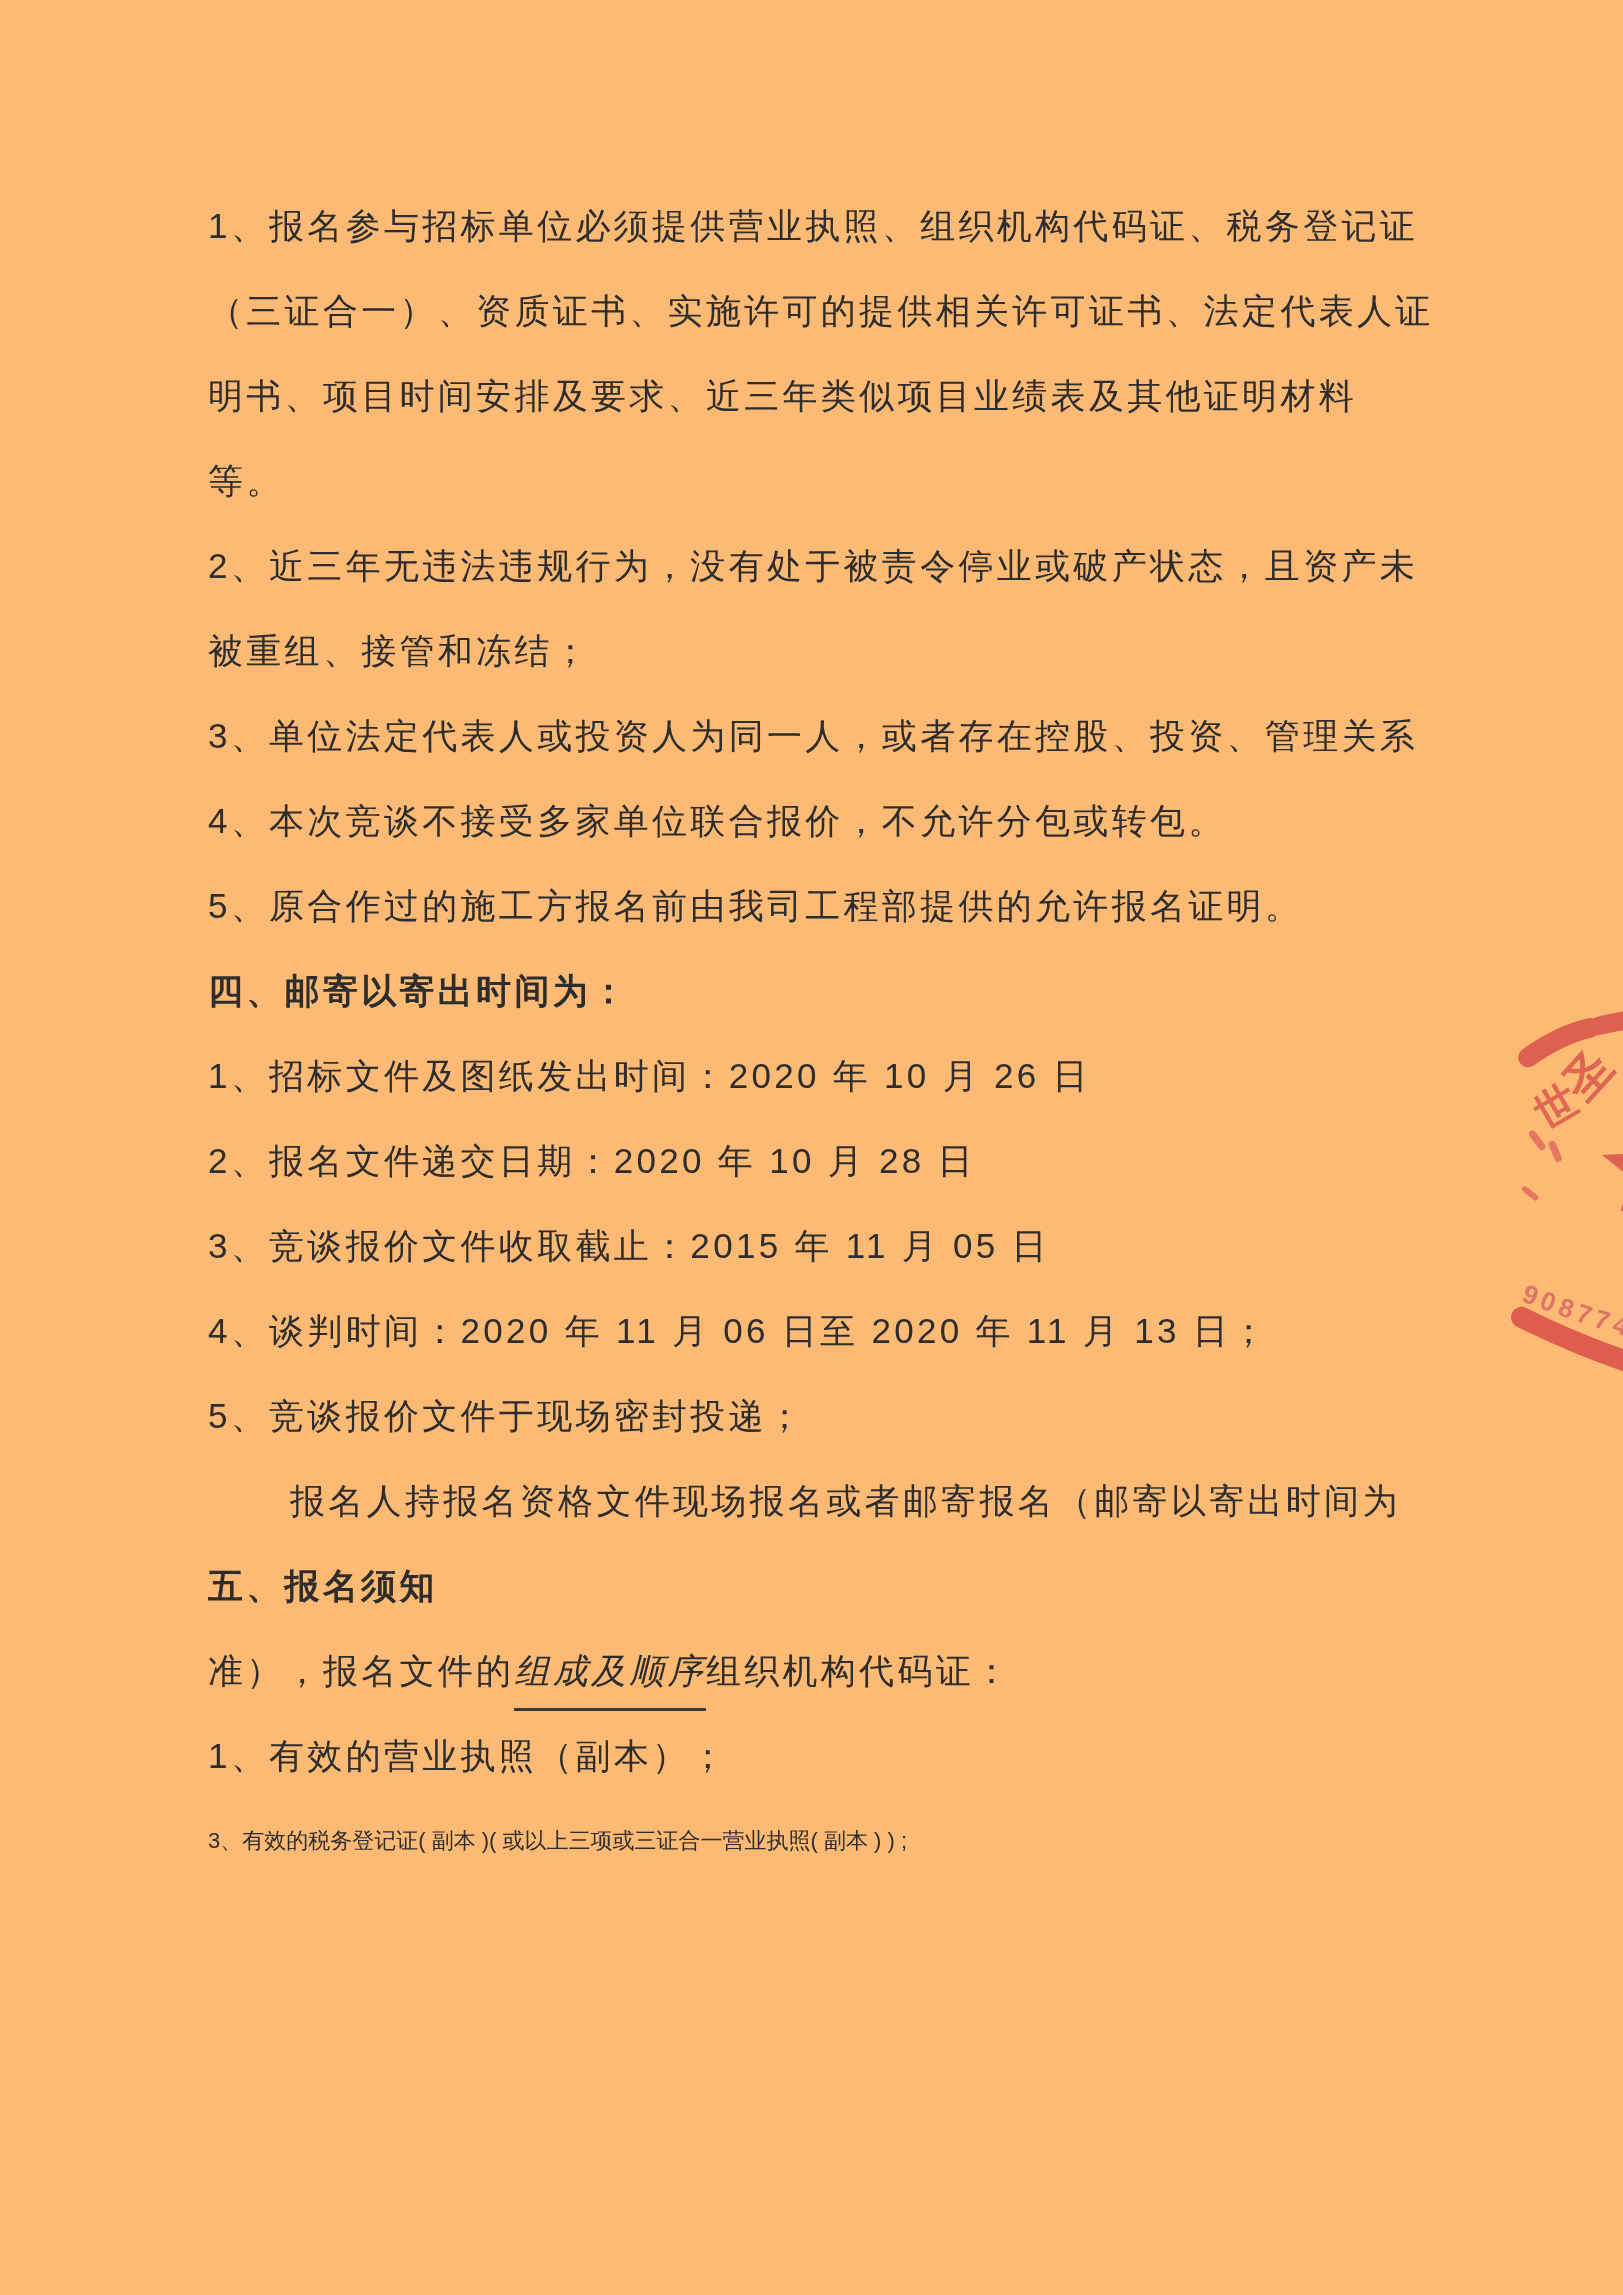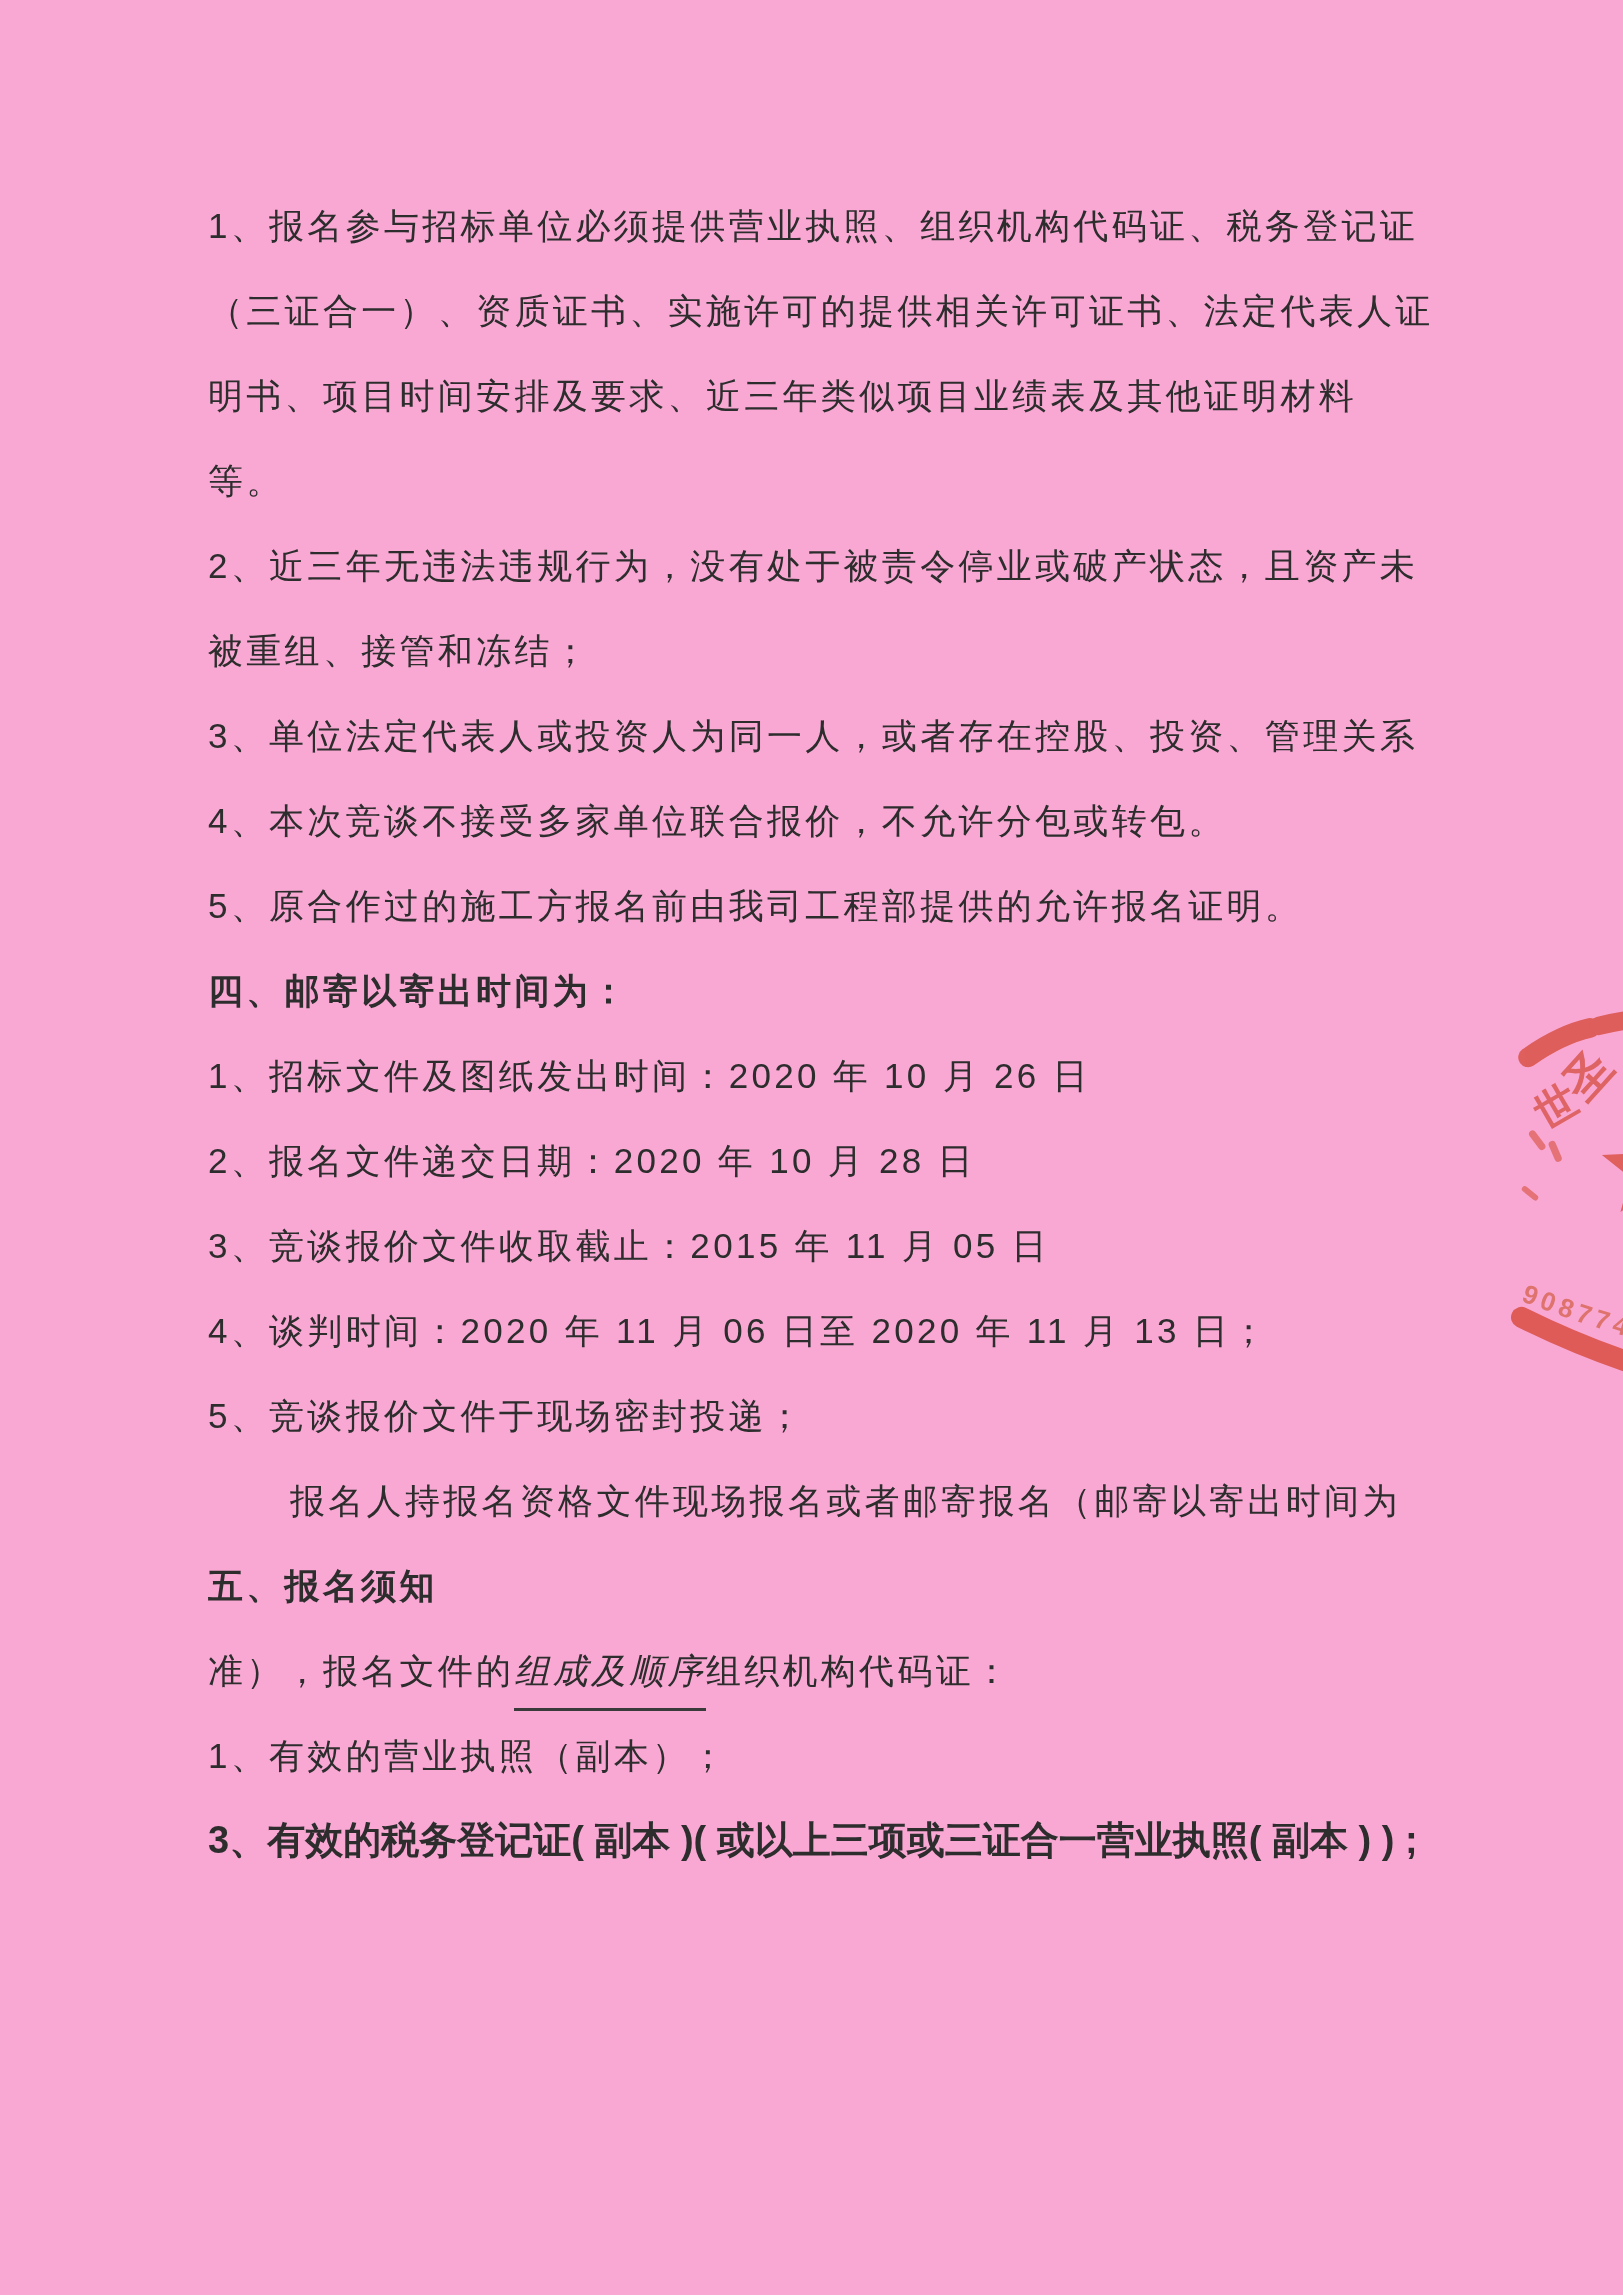"1、报名参与招标单位必须提供营业执照、组织机构代码证、税务登记证" .page { background: #f9a8d4 -> #fdba74 }
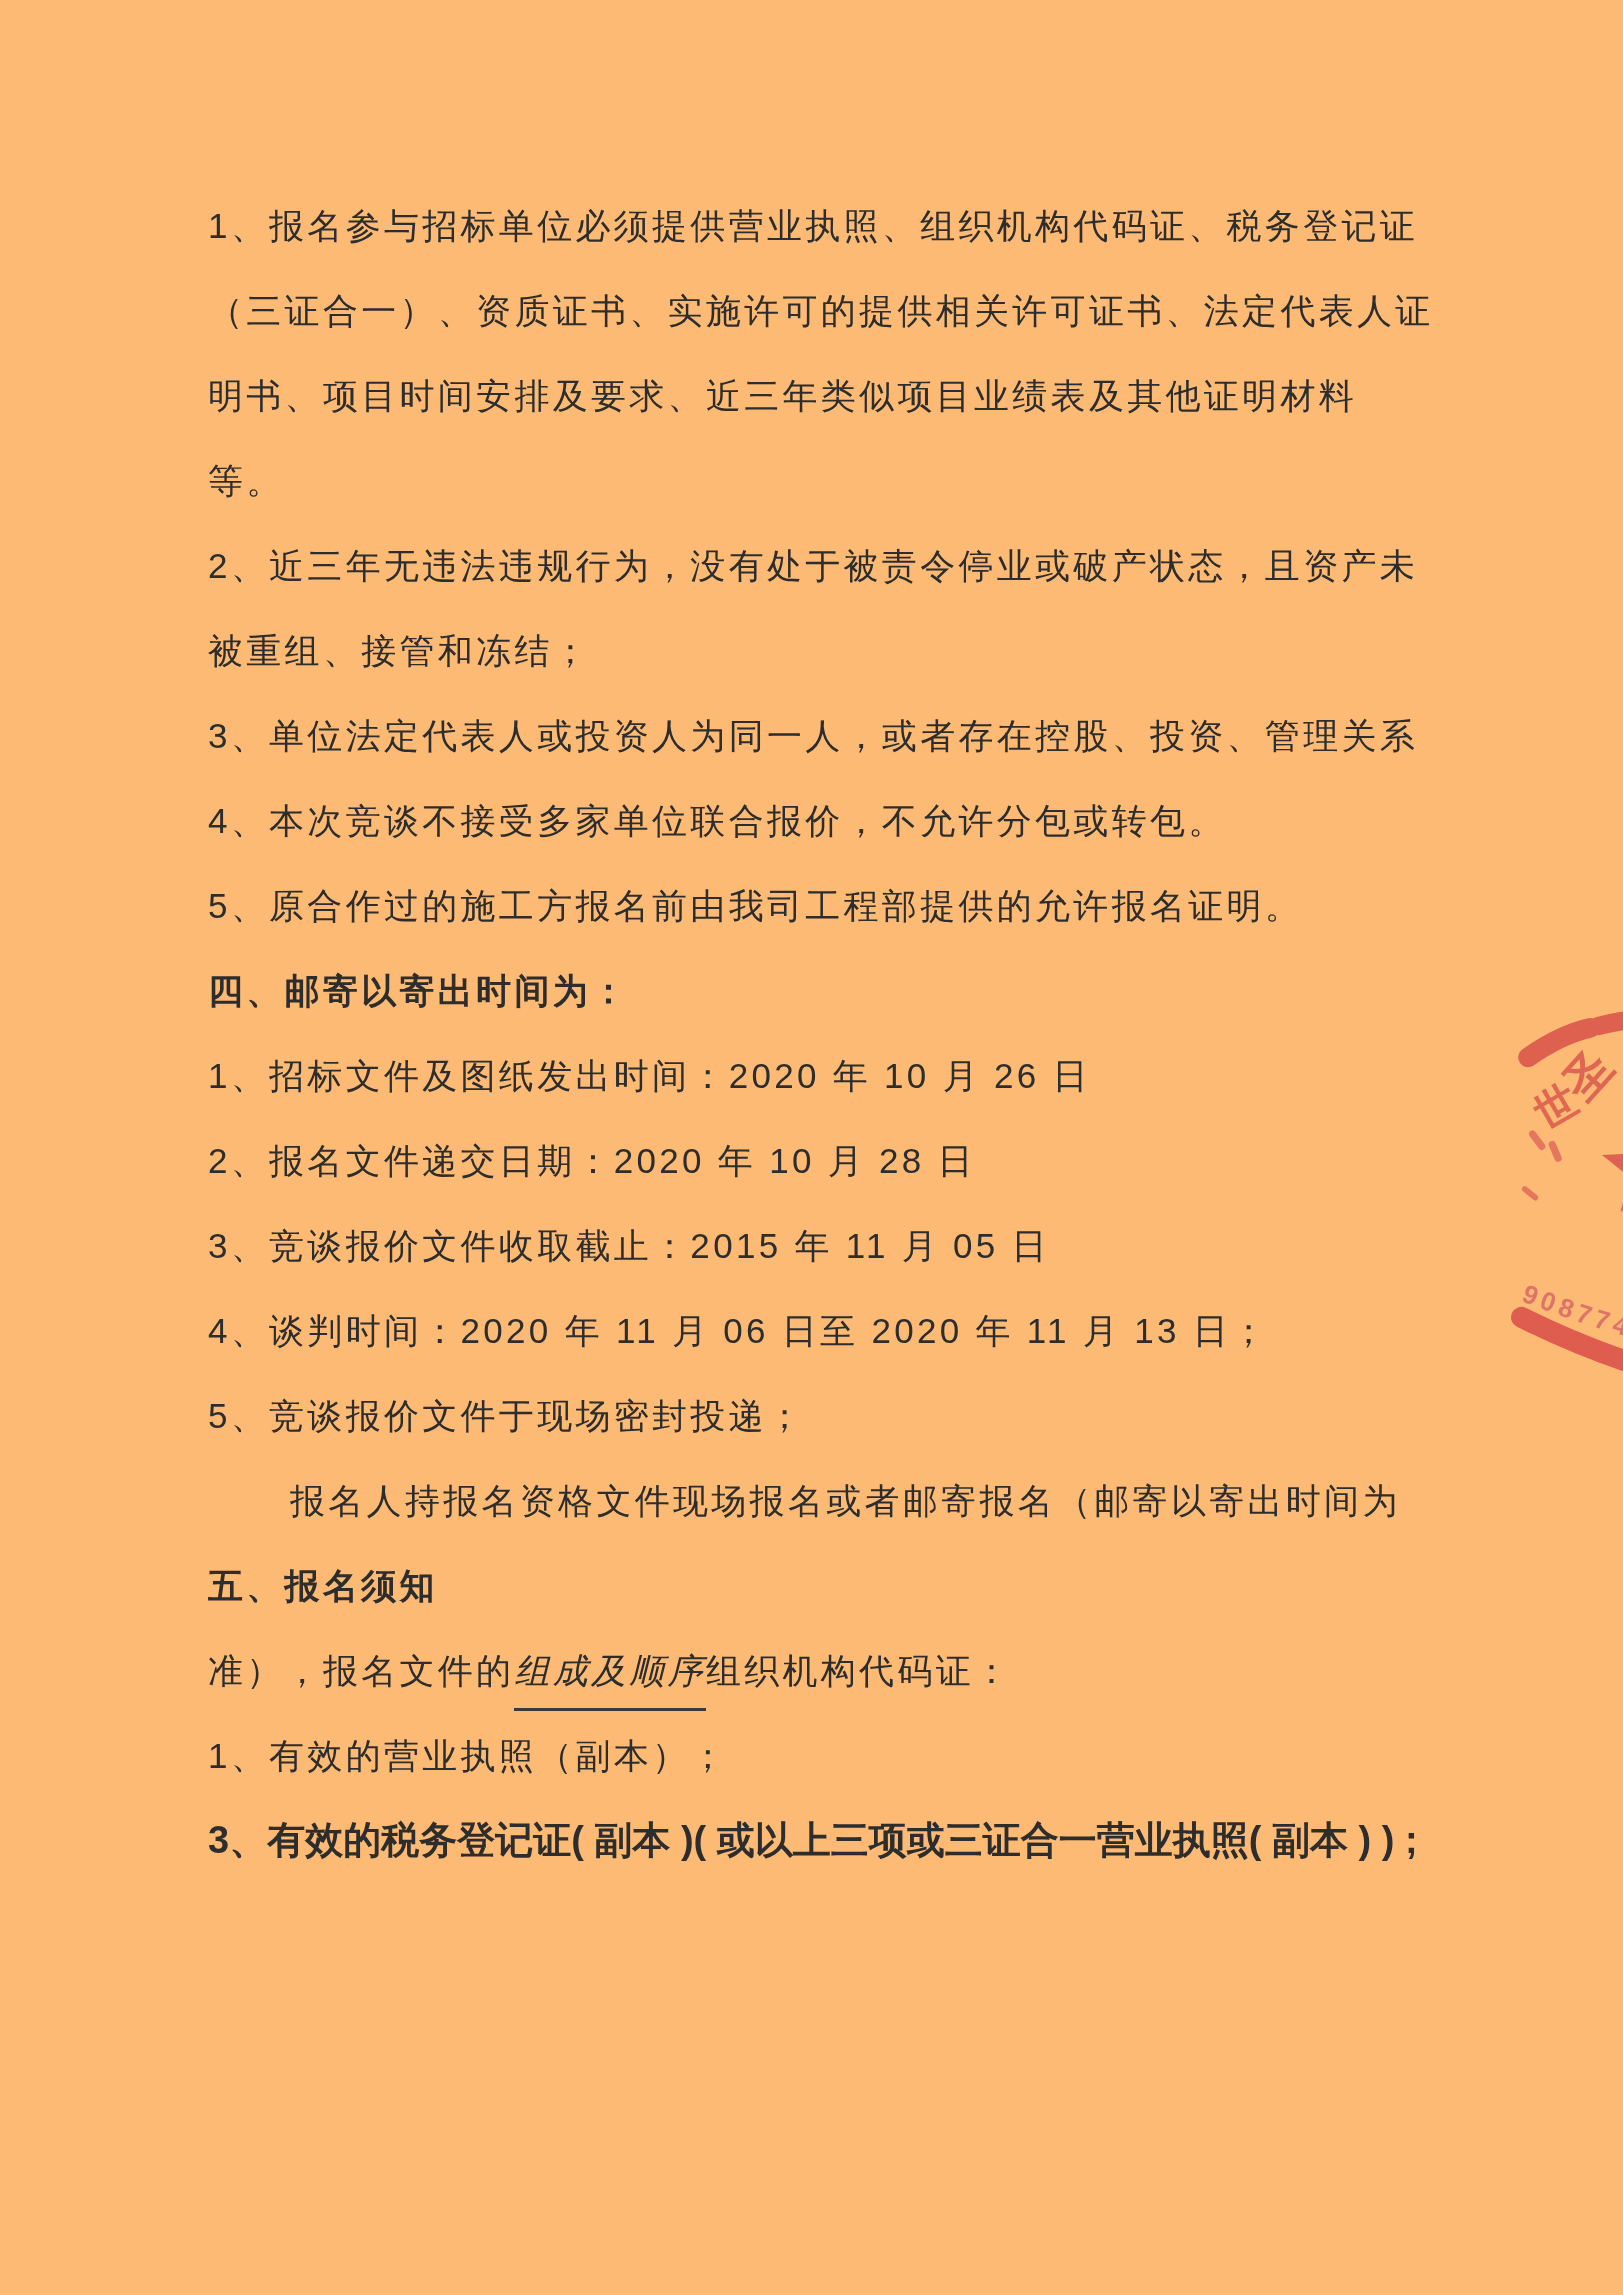"3、有效的税务登记证( 副本 )( 或以上三项或三证合一营业执照( 副本" .tight { font-size: 38px -> 22px; font-weight: bold -> none }
